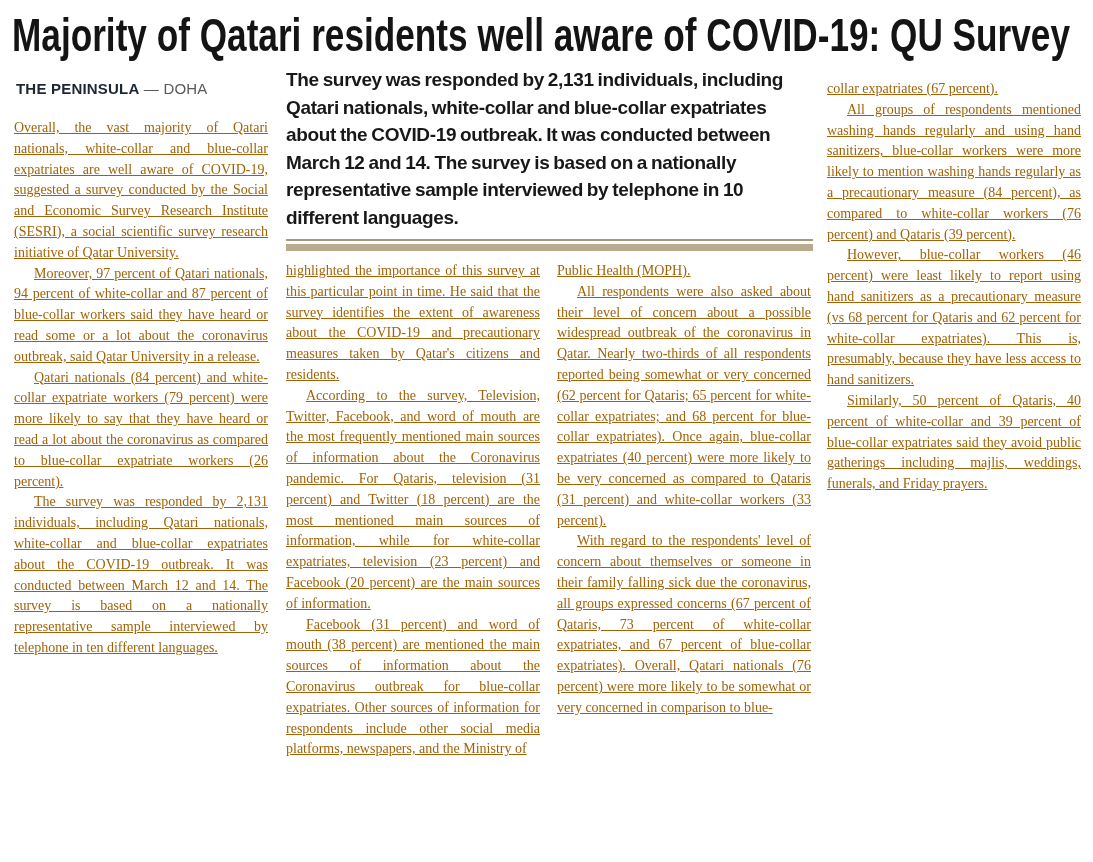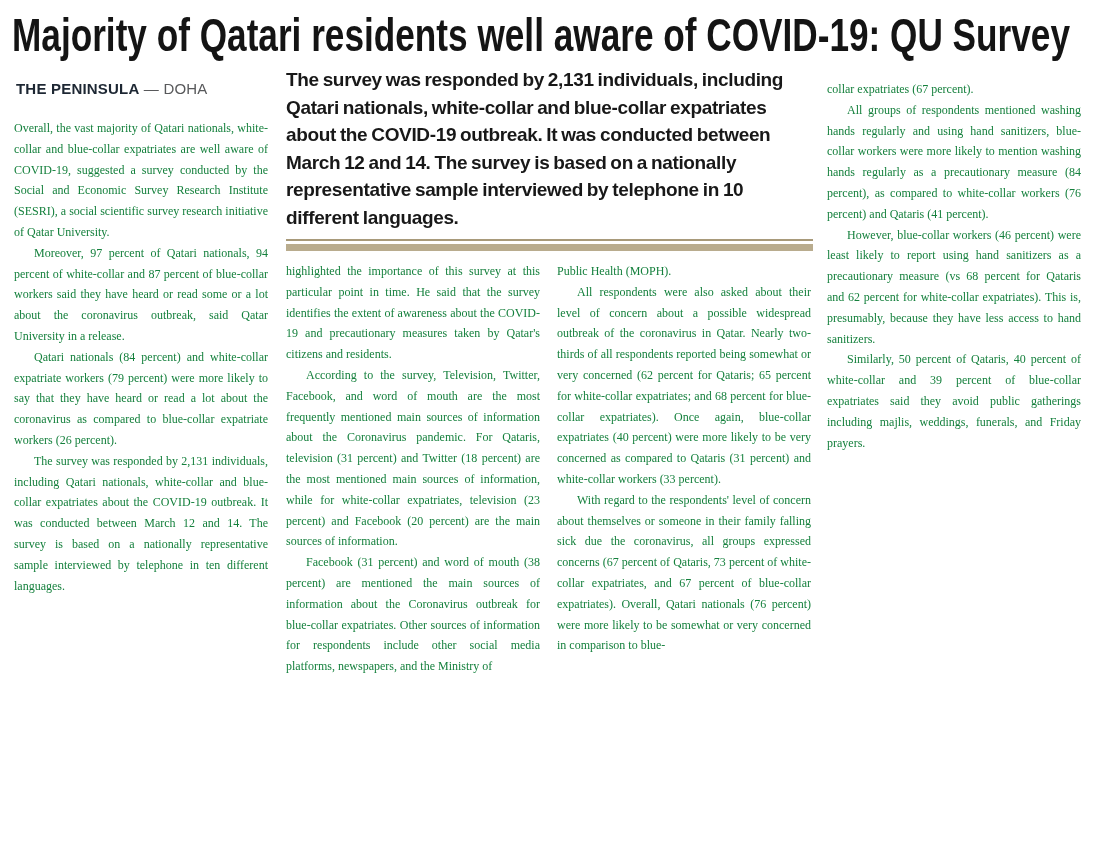"collar expatriates (67 percent)." .col { color: #15803d -> #a16207; font-size: 12px -> 14px; text-decoration: none -> underline }
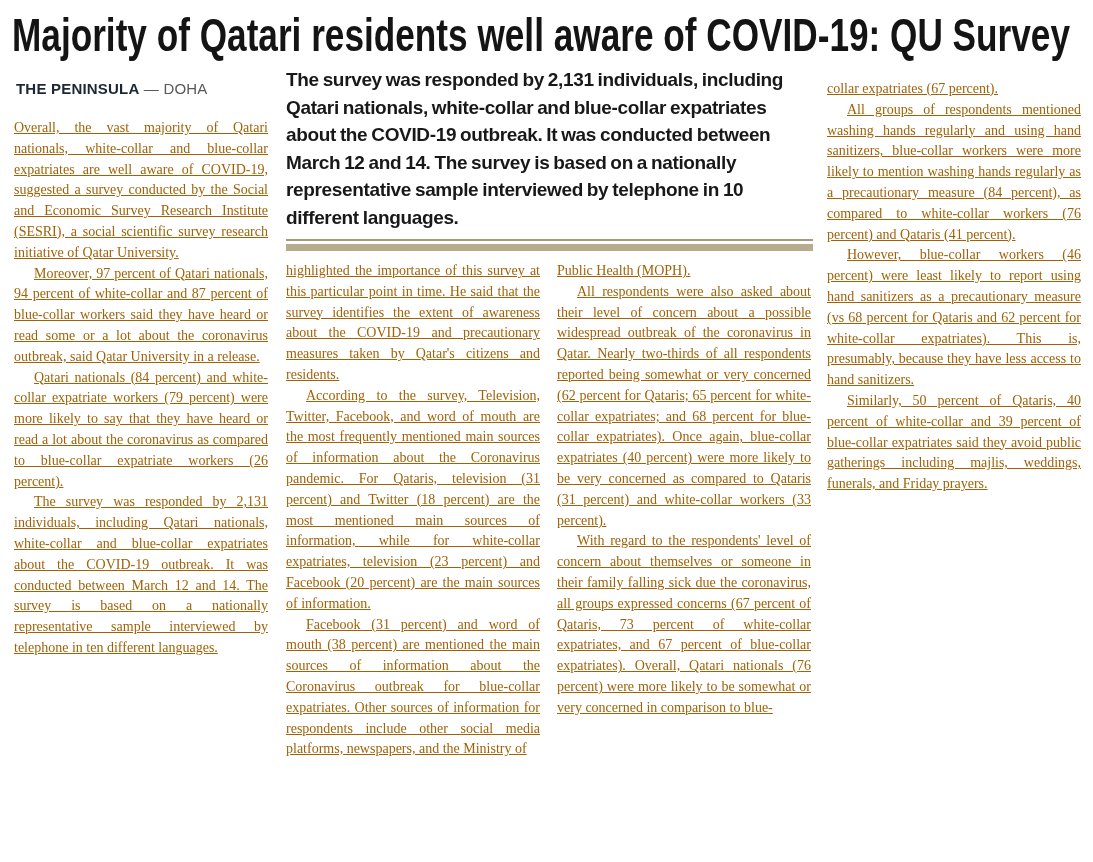"All groups of respondents mentioned" p.indent { text: 41 -> 39 }
